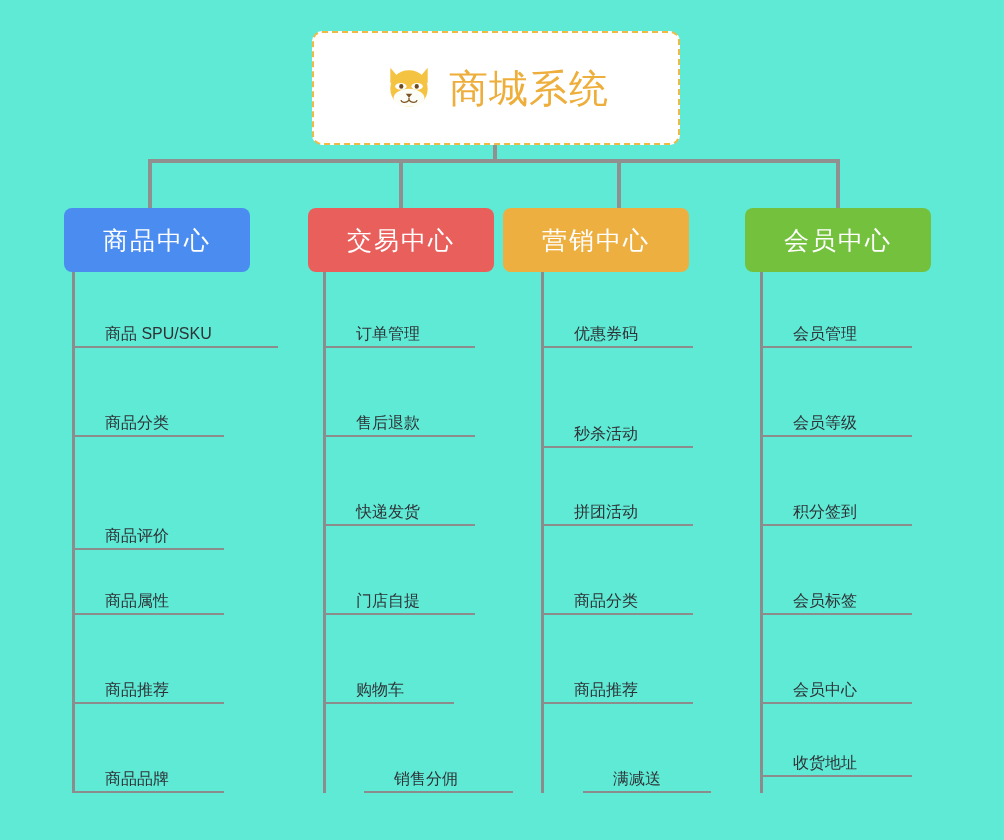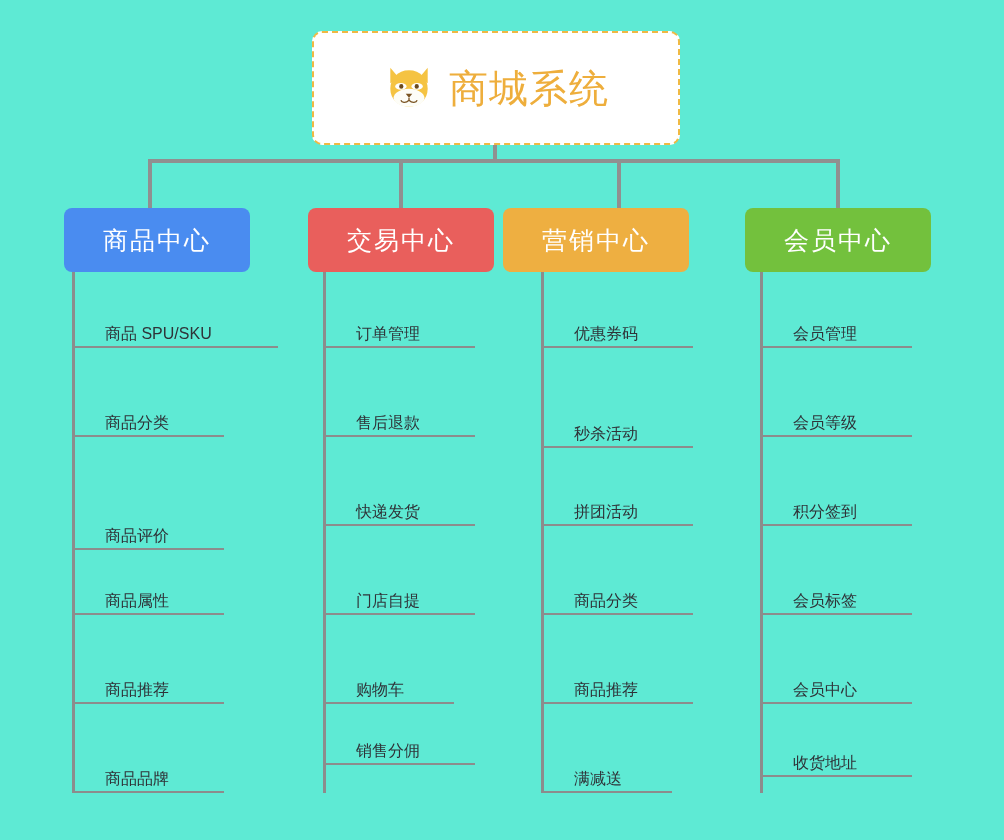"销售分佣" div.leaf { margin-left: none -> 38px; top: 457px -> 485px }
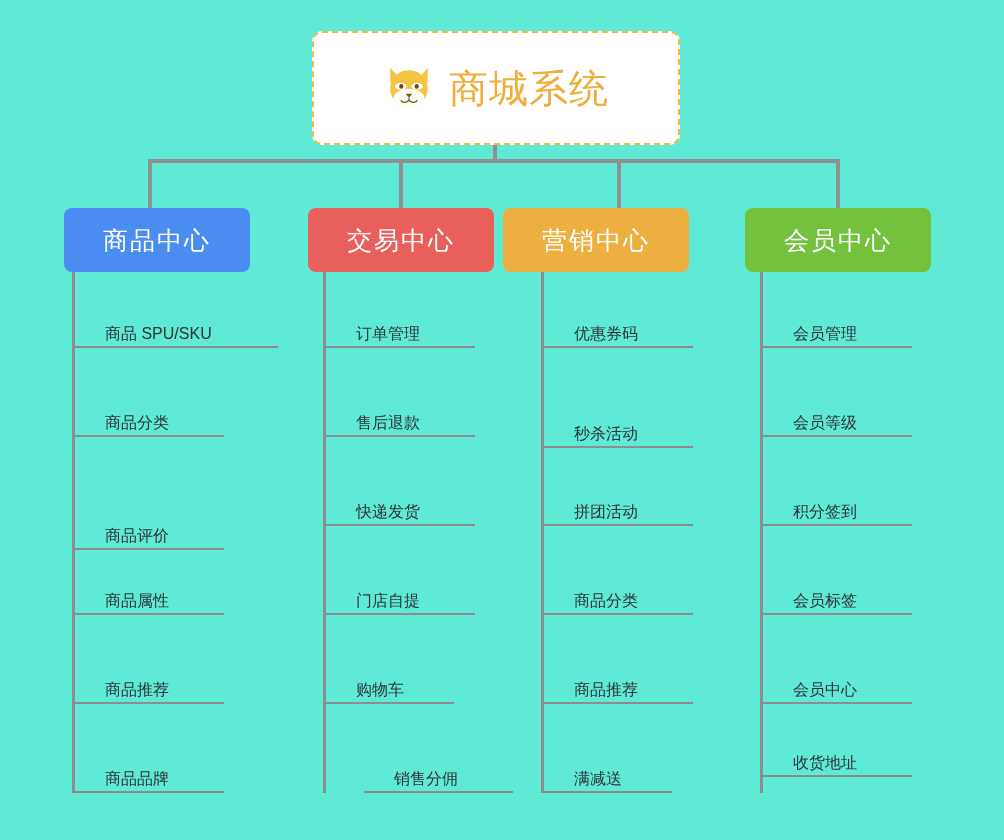"满减送" div.leaf { margin-left: none -> 39px }
